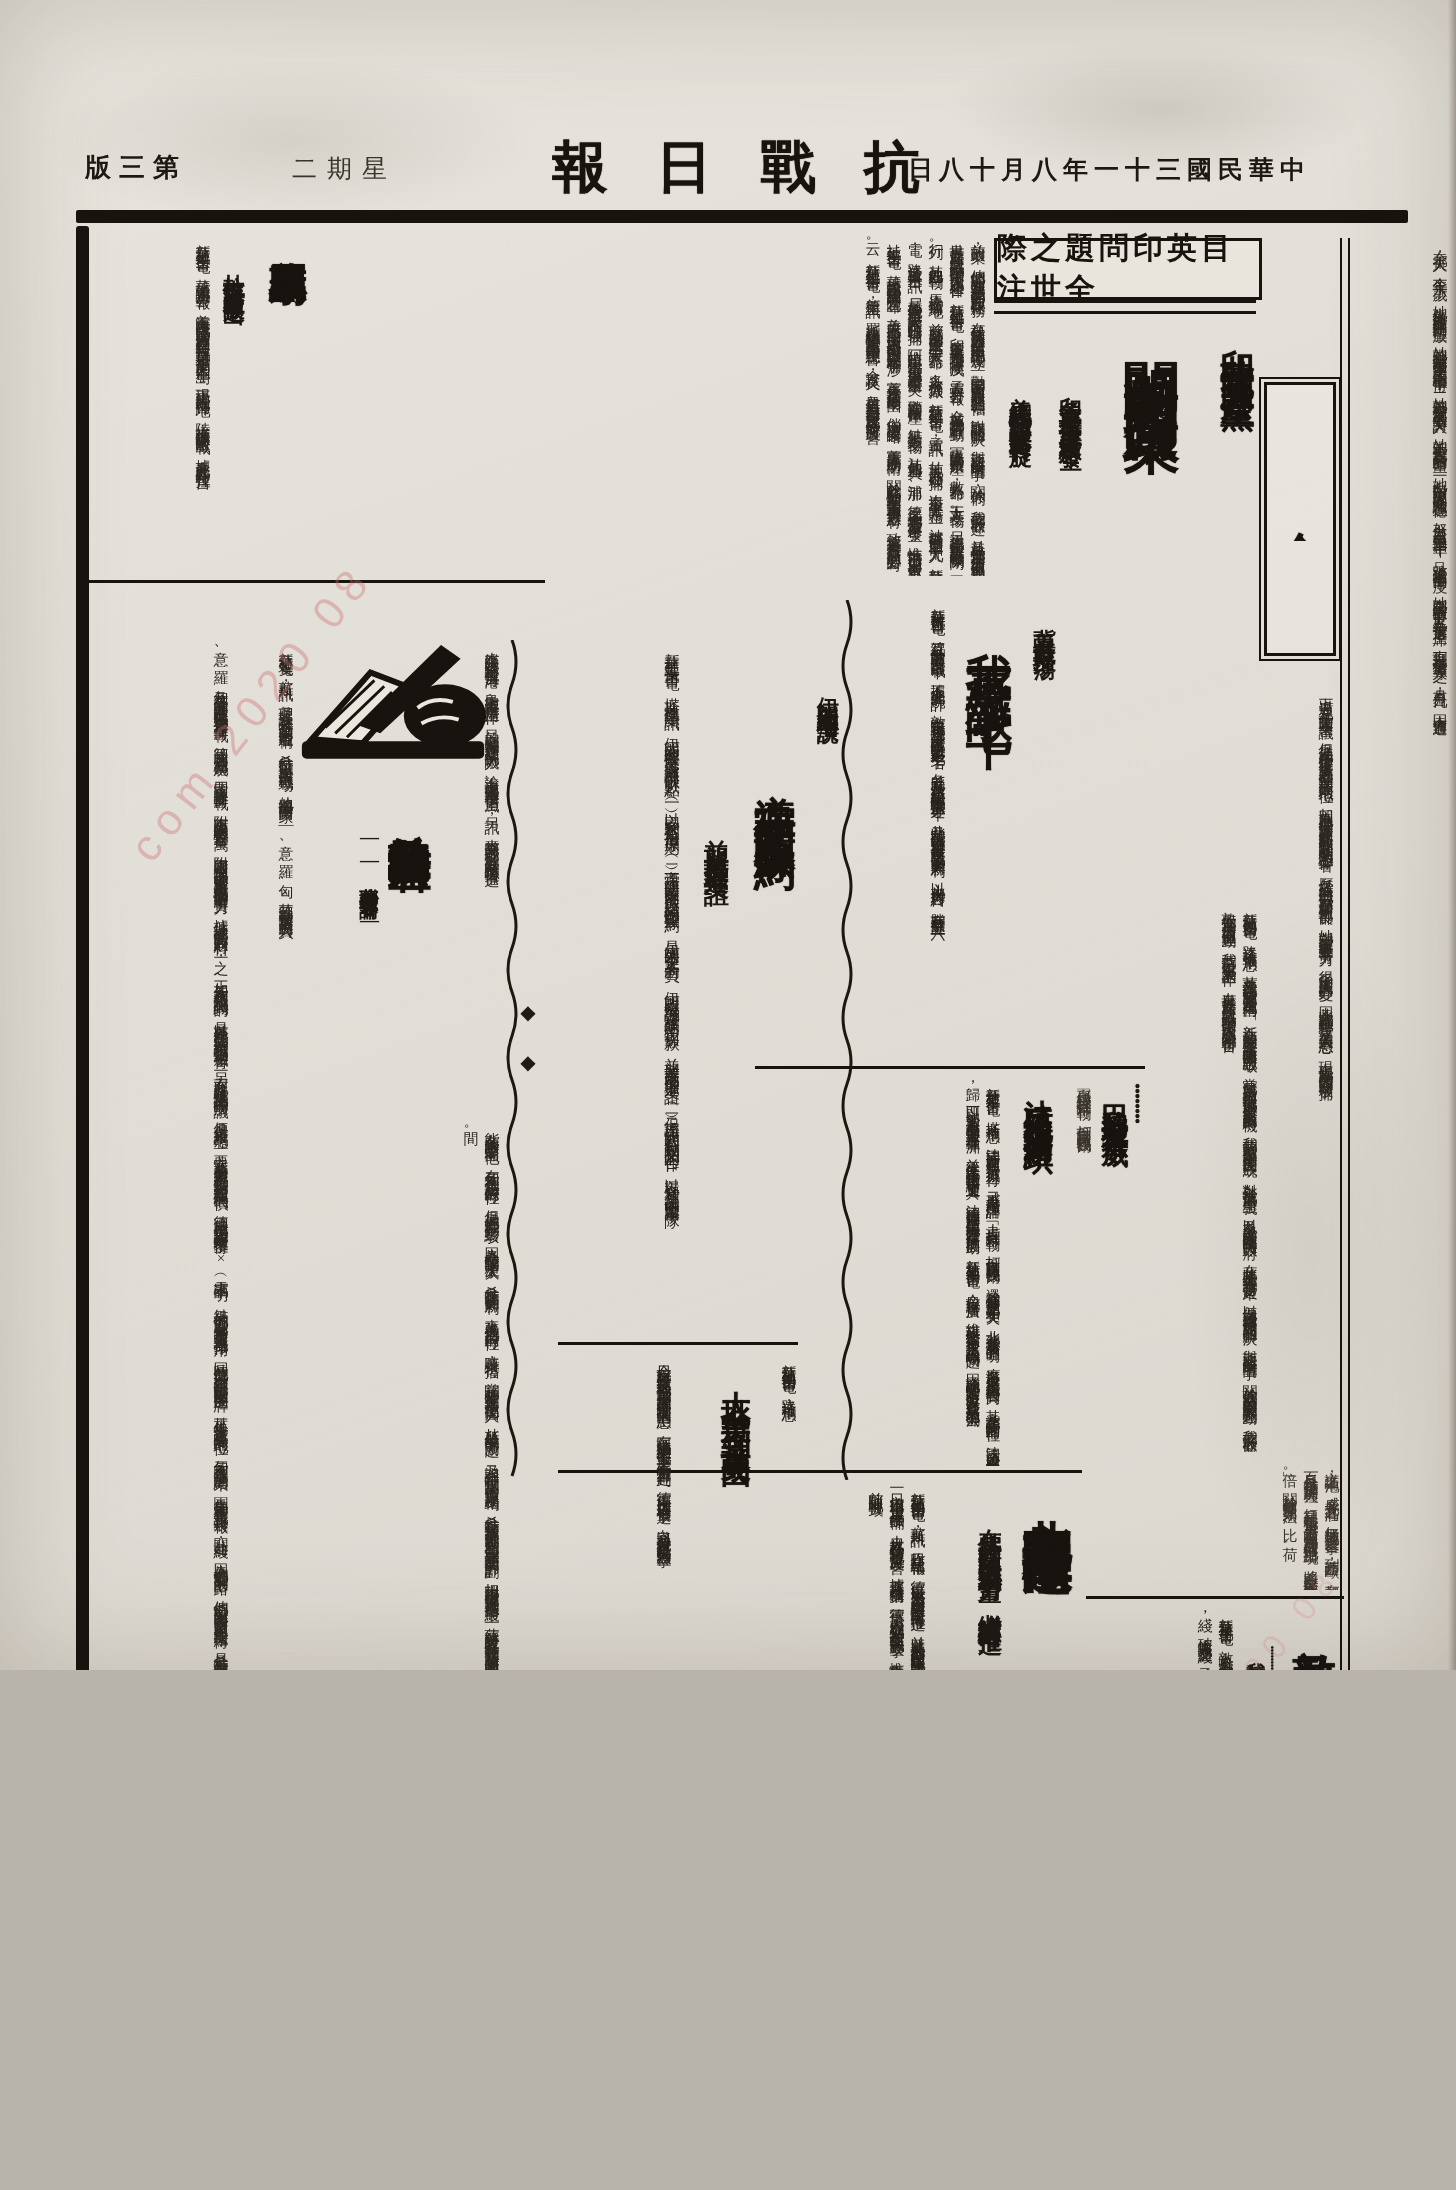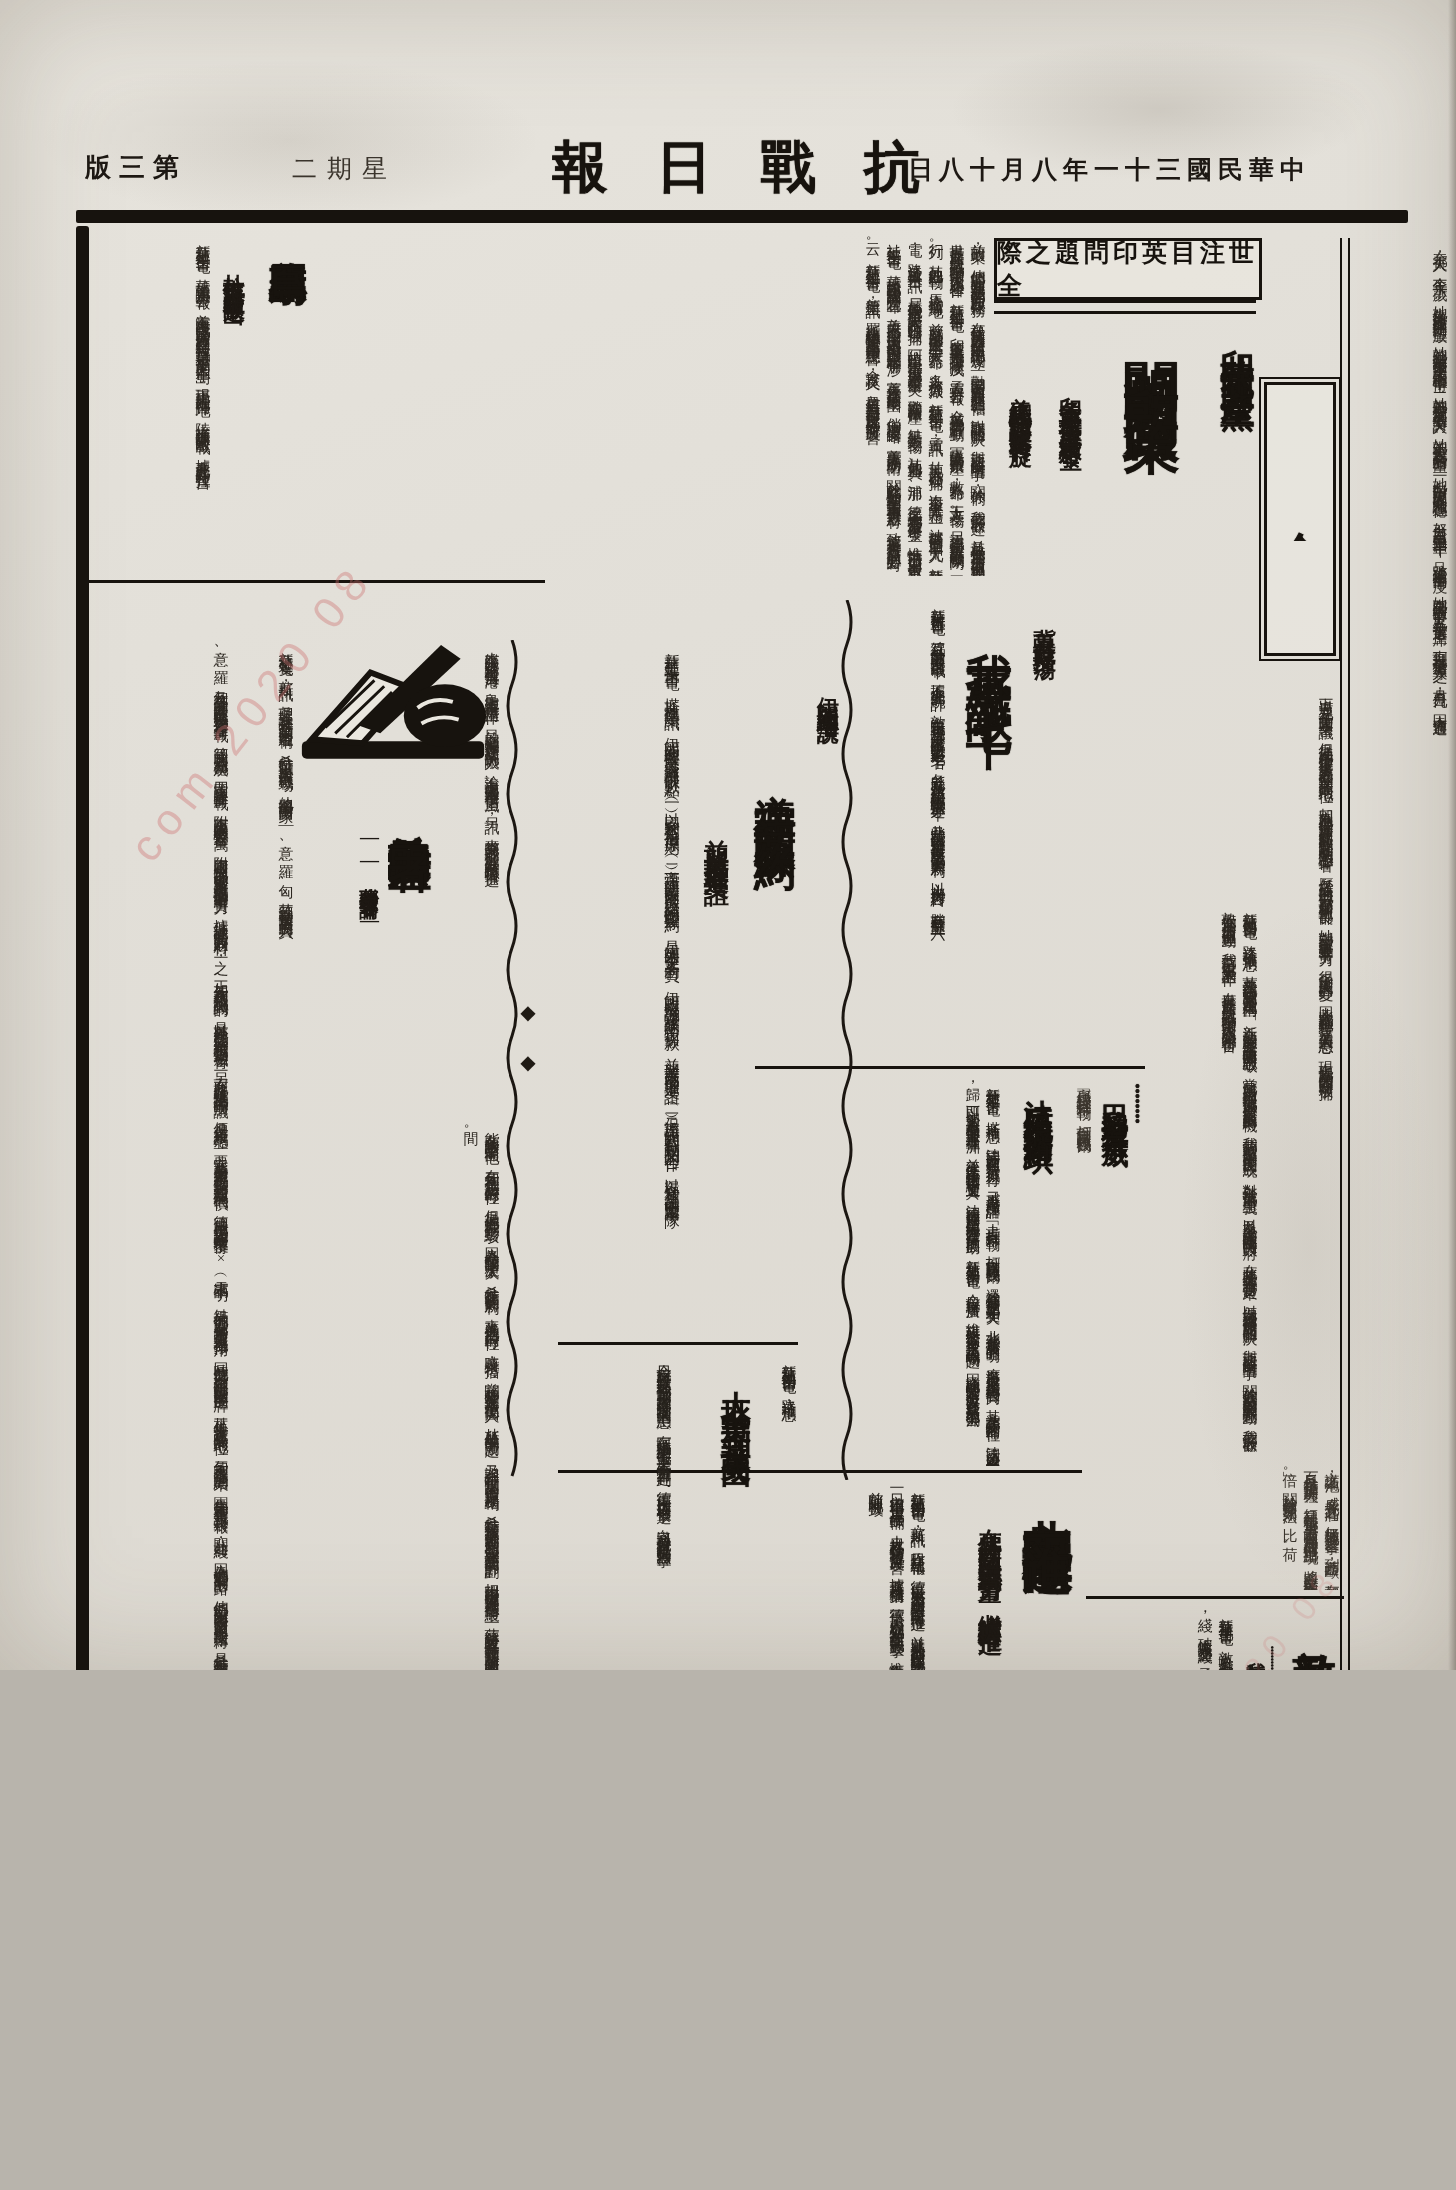"際之題問印英目注世全" div.kickbox { font-size: 25px -> 30px }
